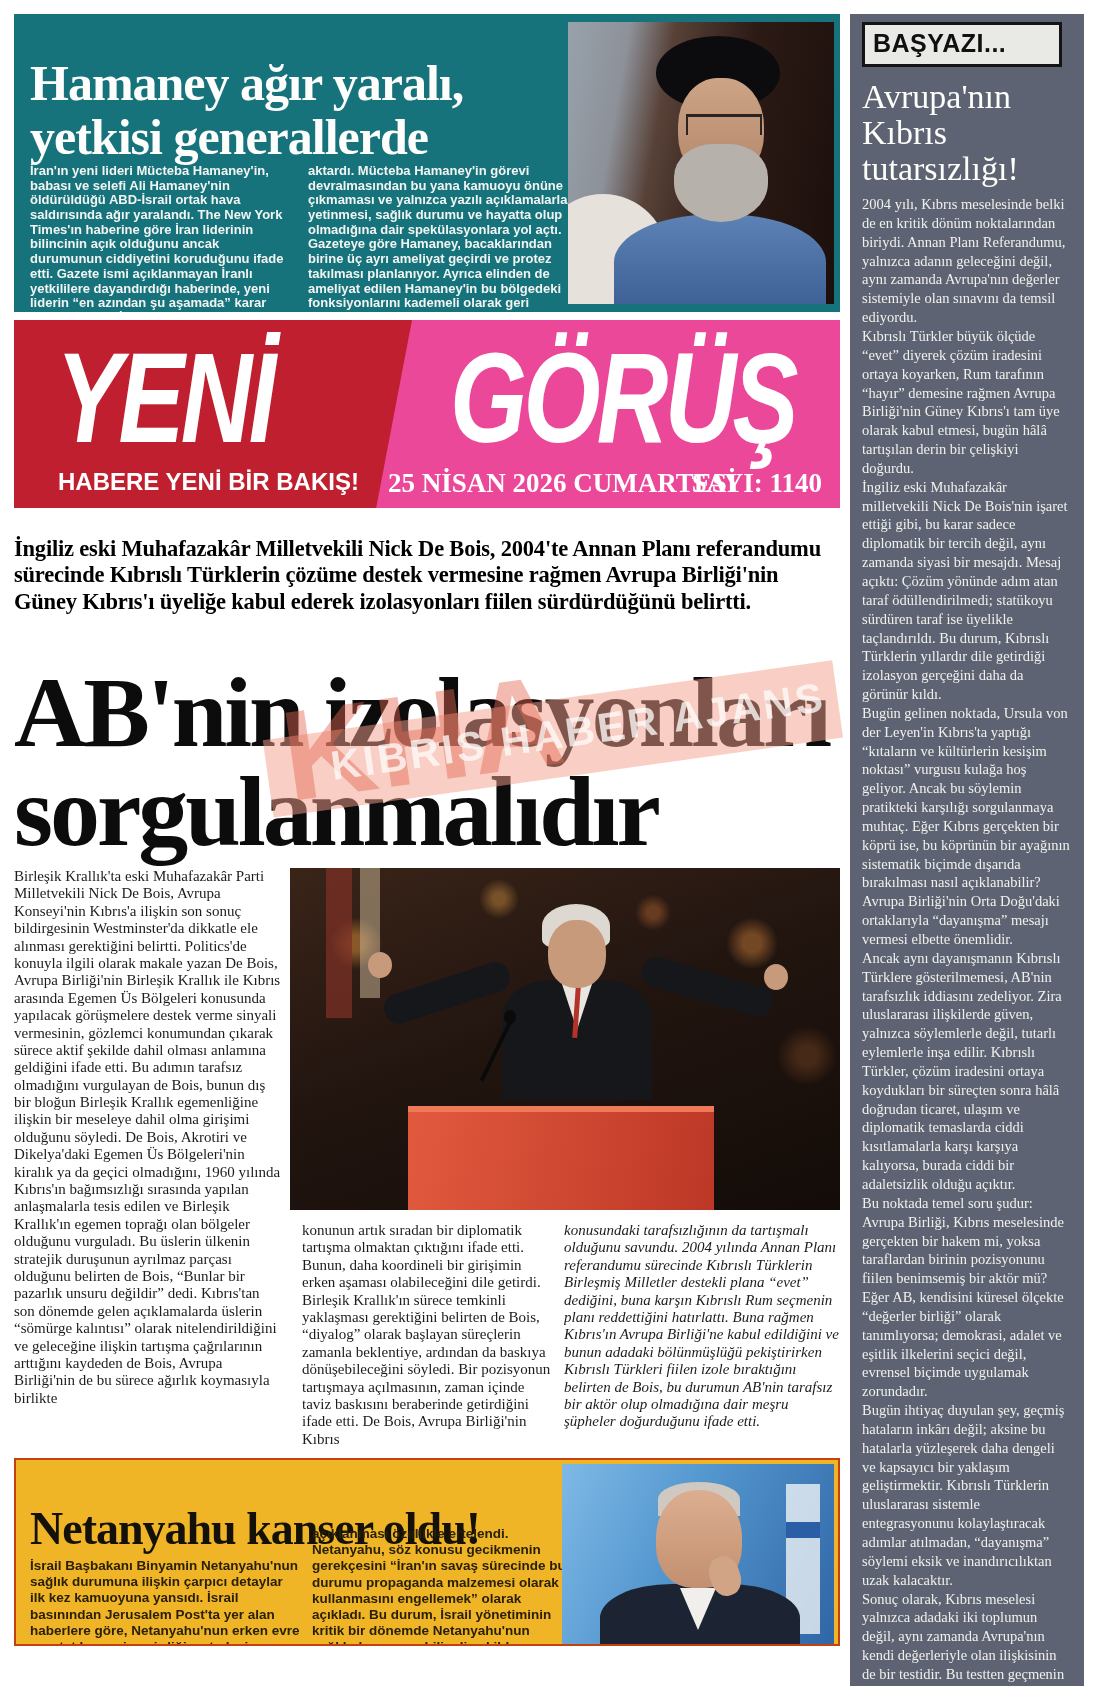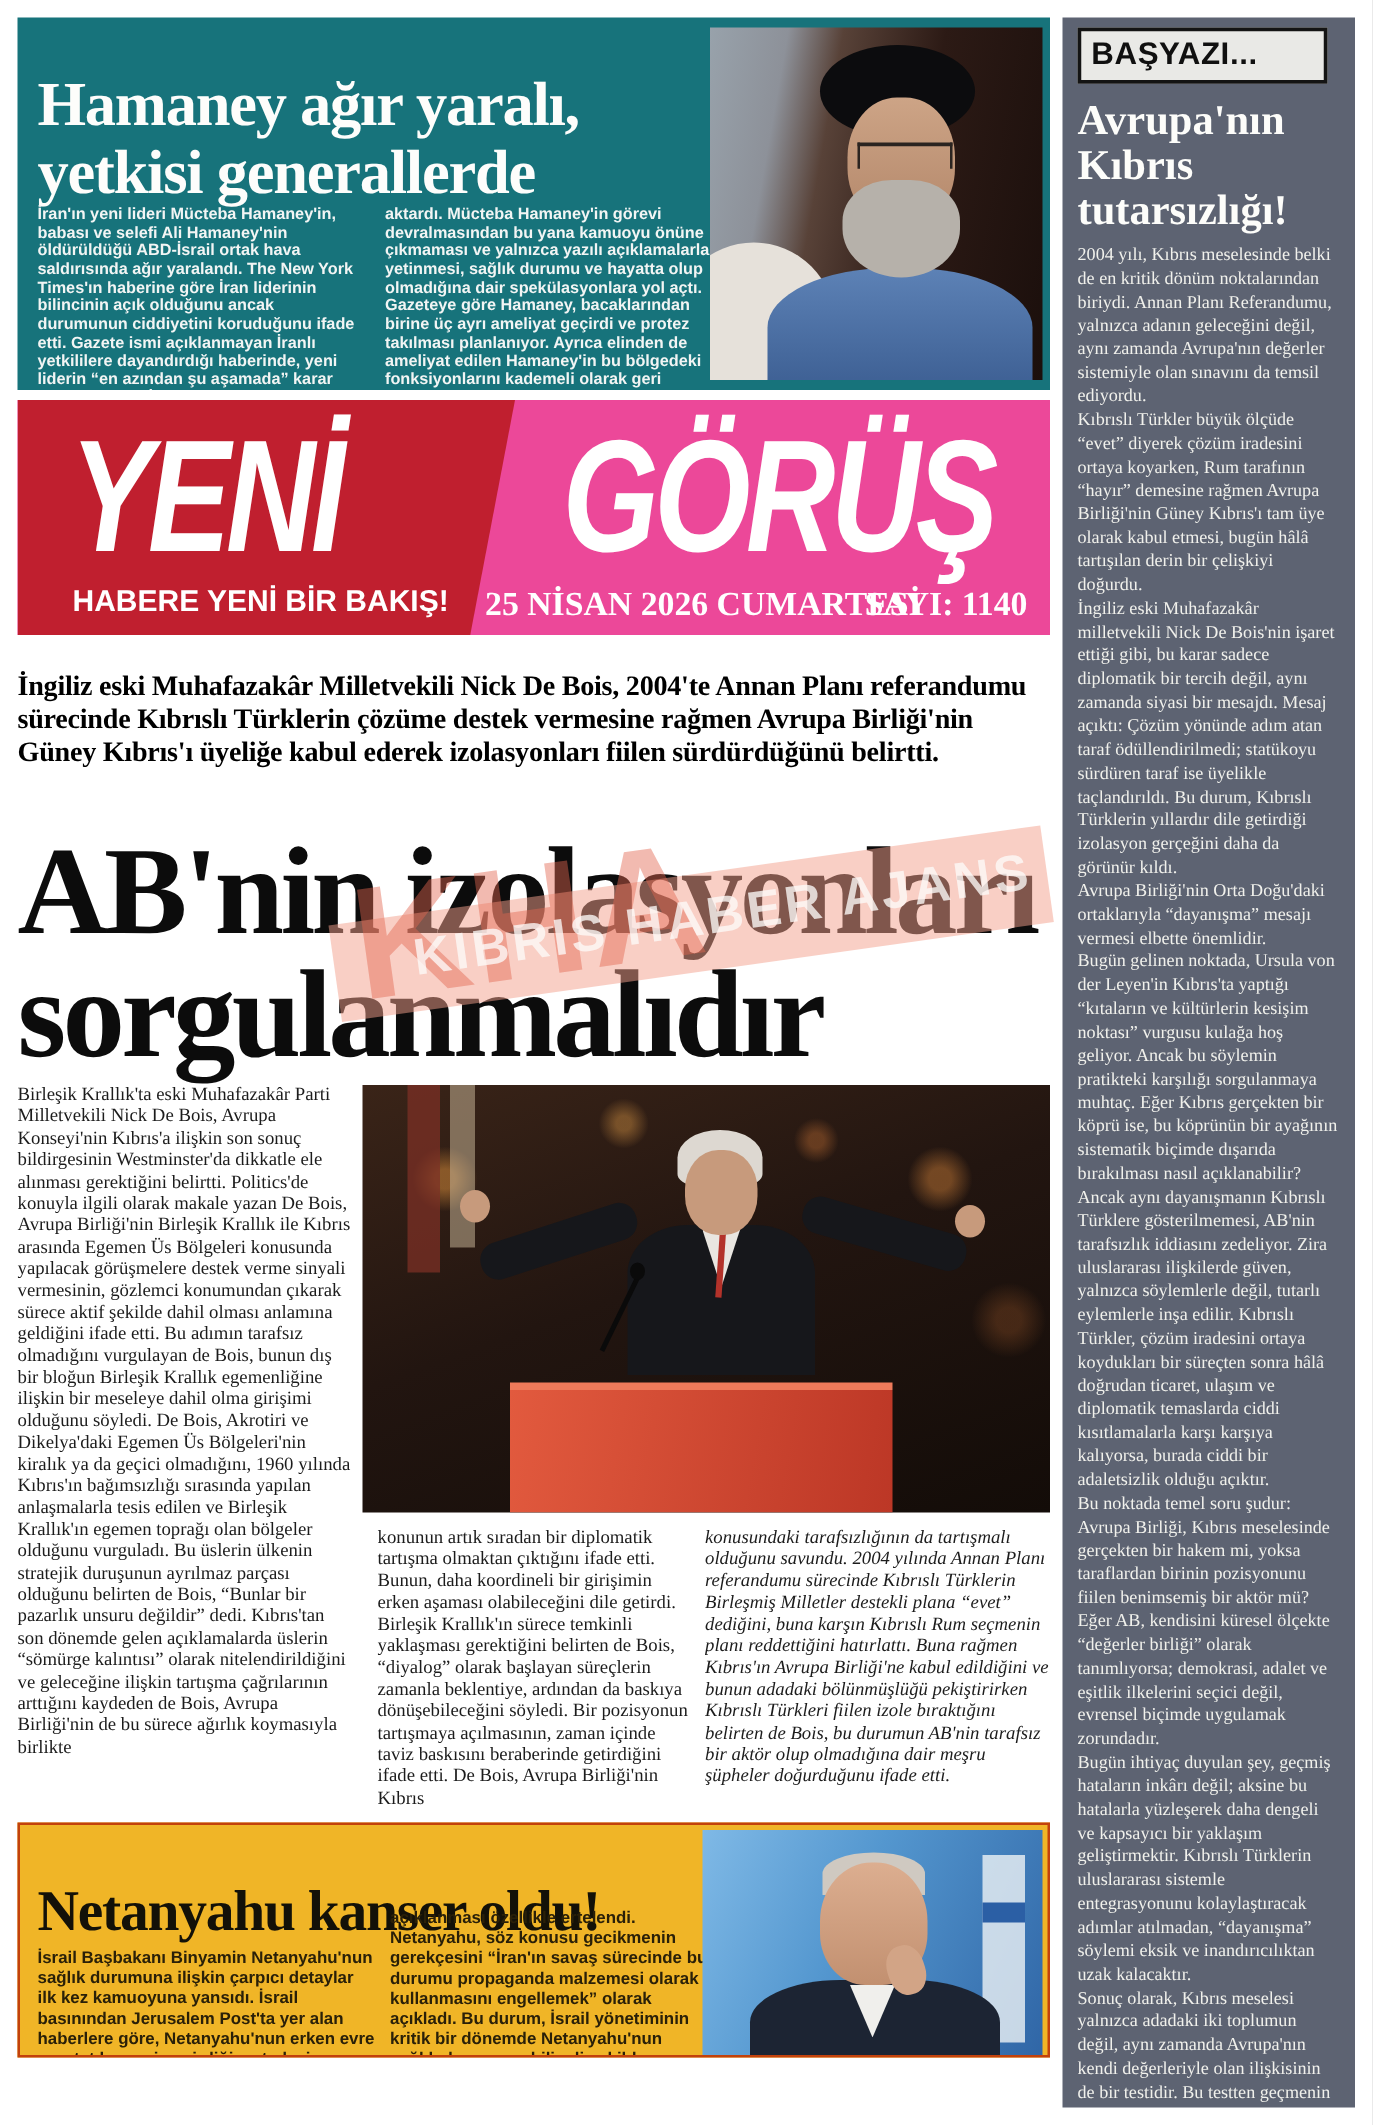"Avrupa'nın Kıbrıs tutarsızlığı!" .ed-title { font-weight: bold -> normal }
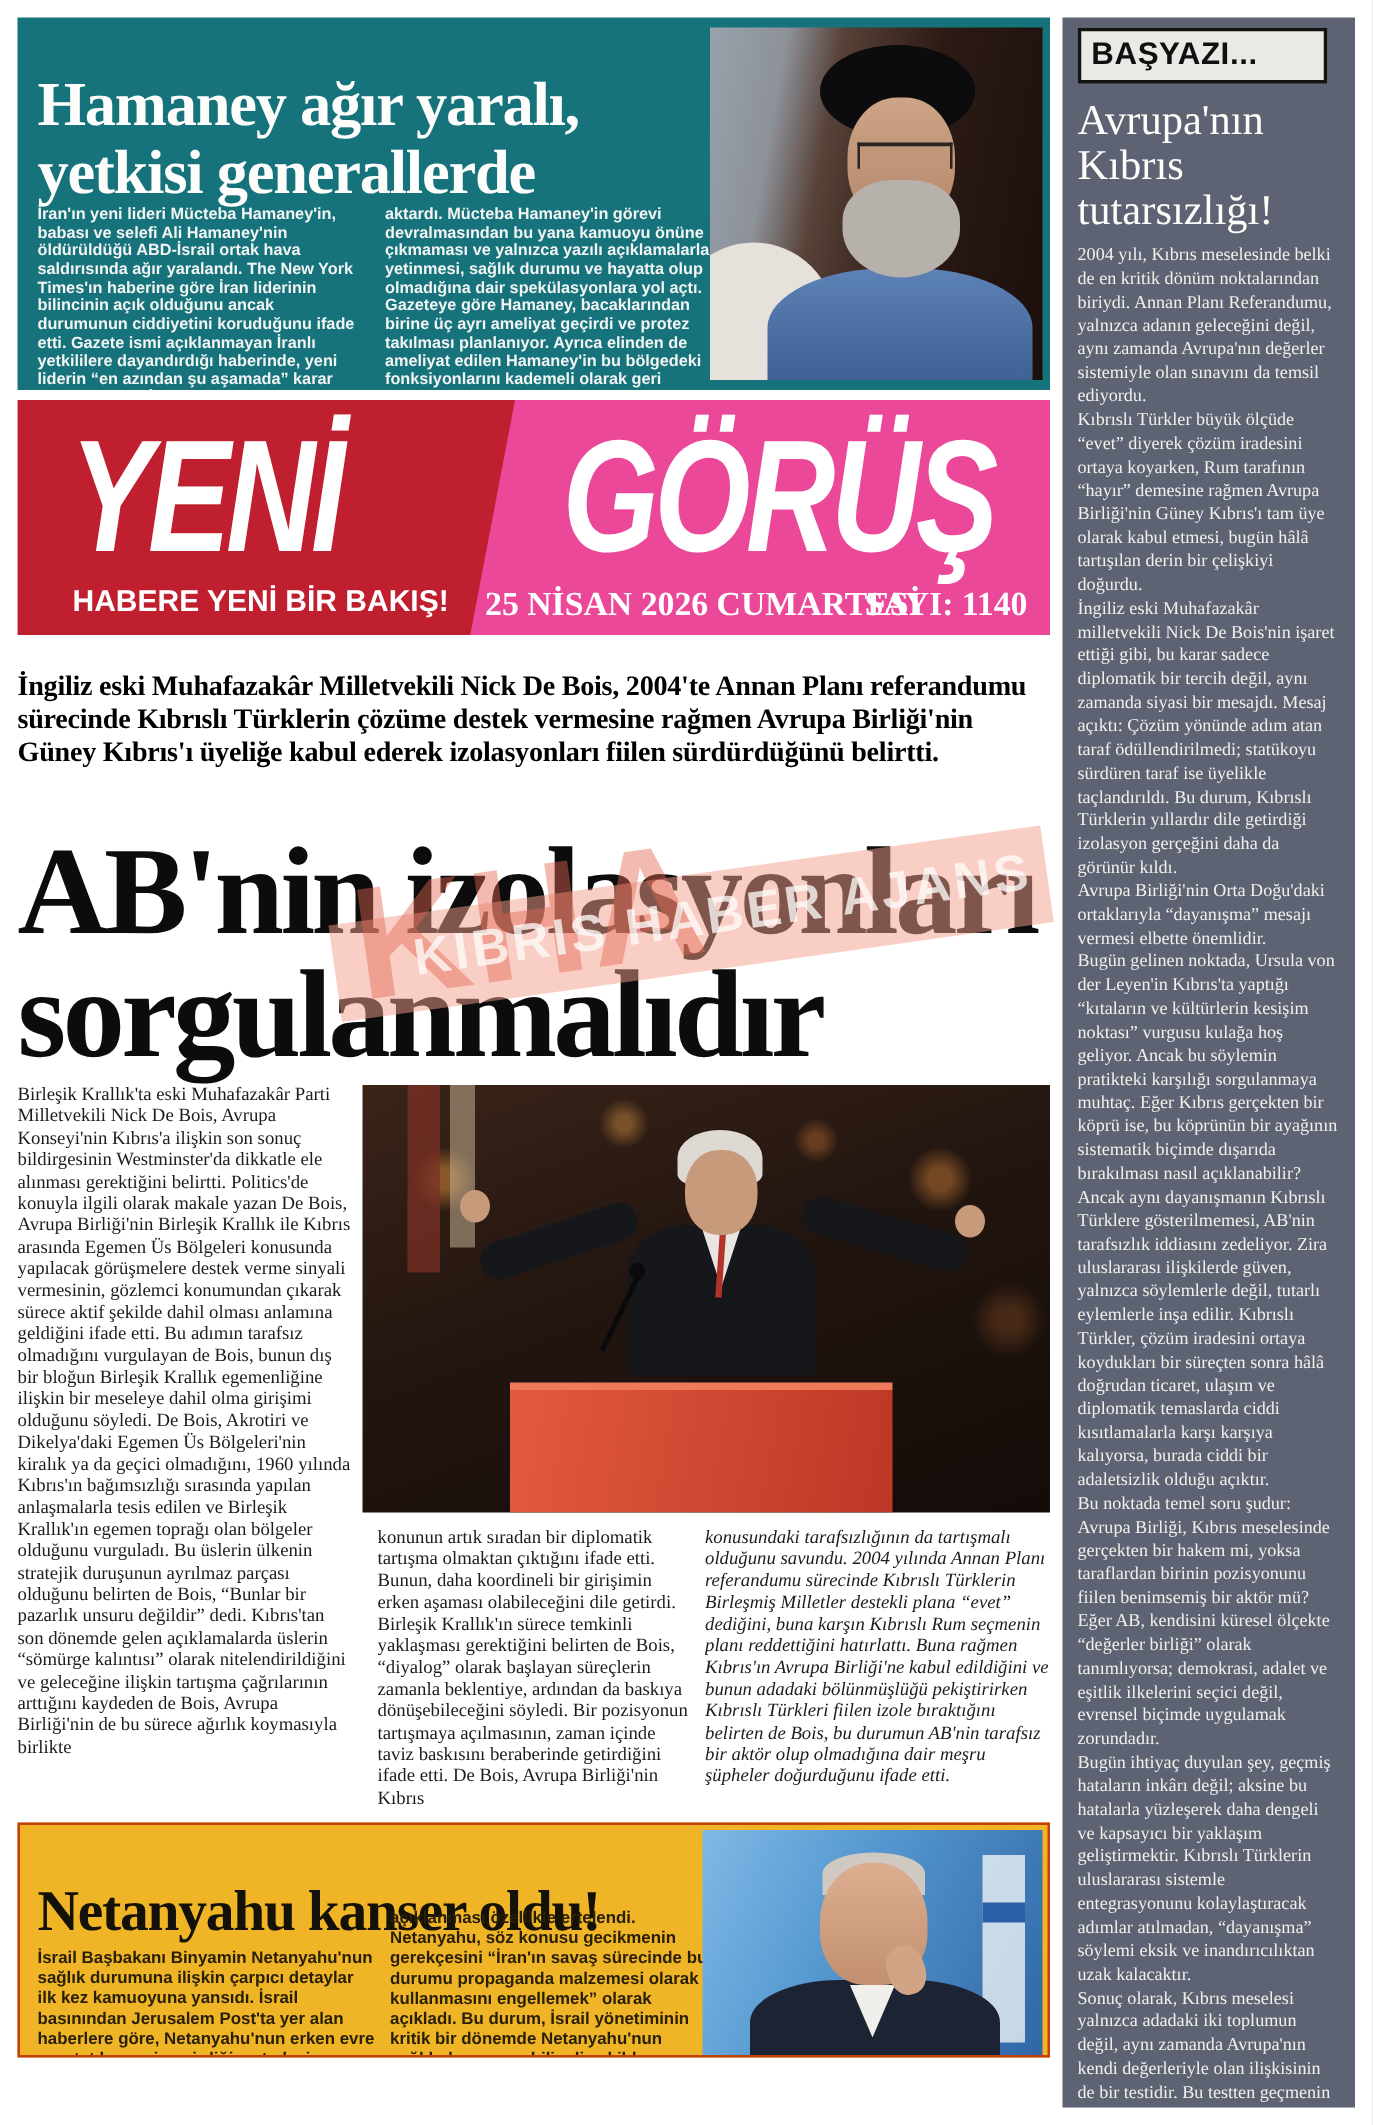"Avrupa Birliği'nin Orta Doğu'daki" p { order: before "Bugün gelinen noktada, Ursula von" -> after "Bugün gelinen noktada, Ursula von" }
